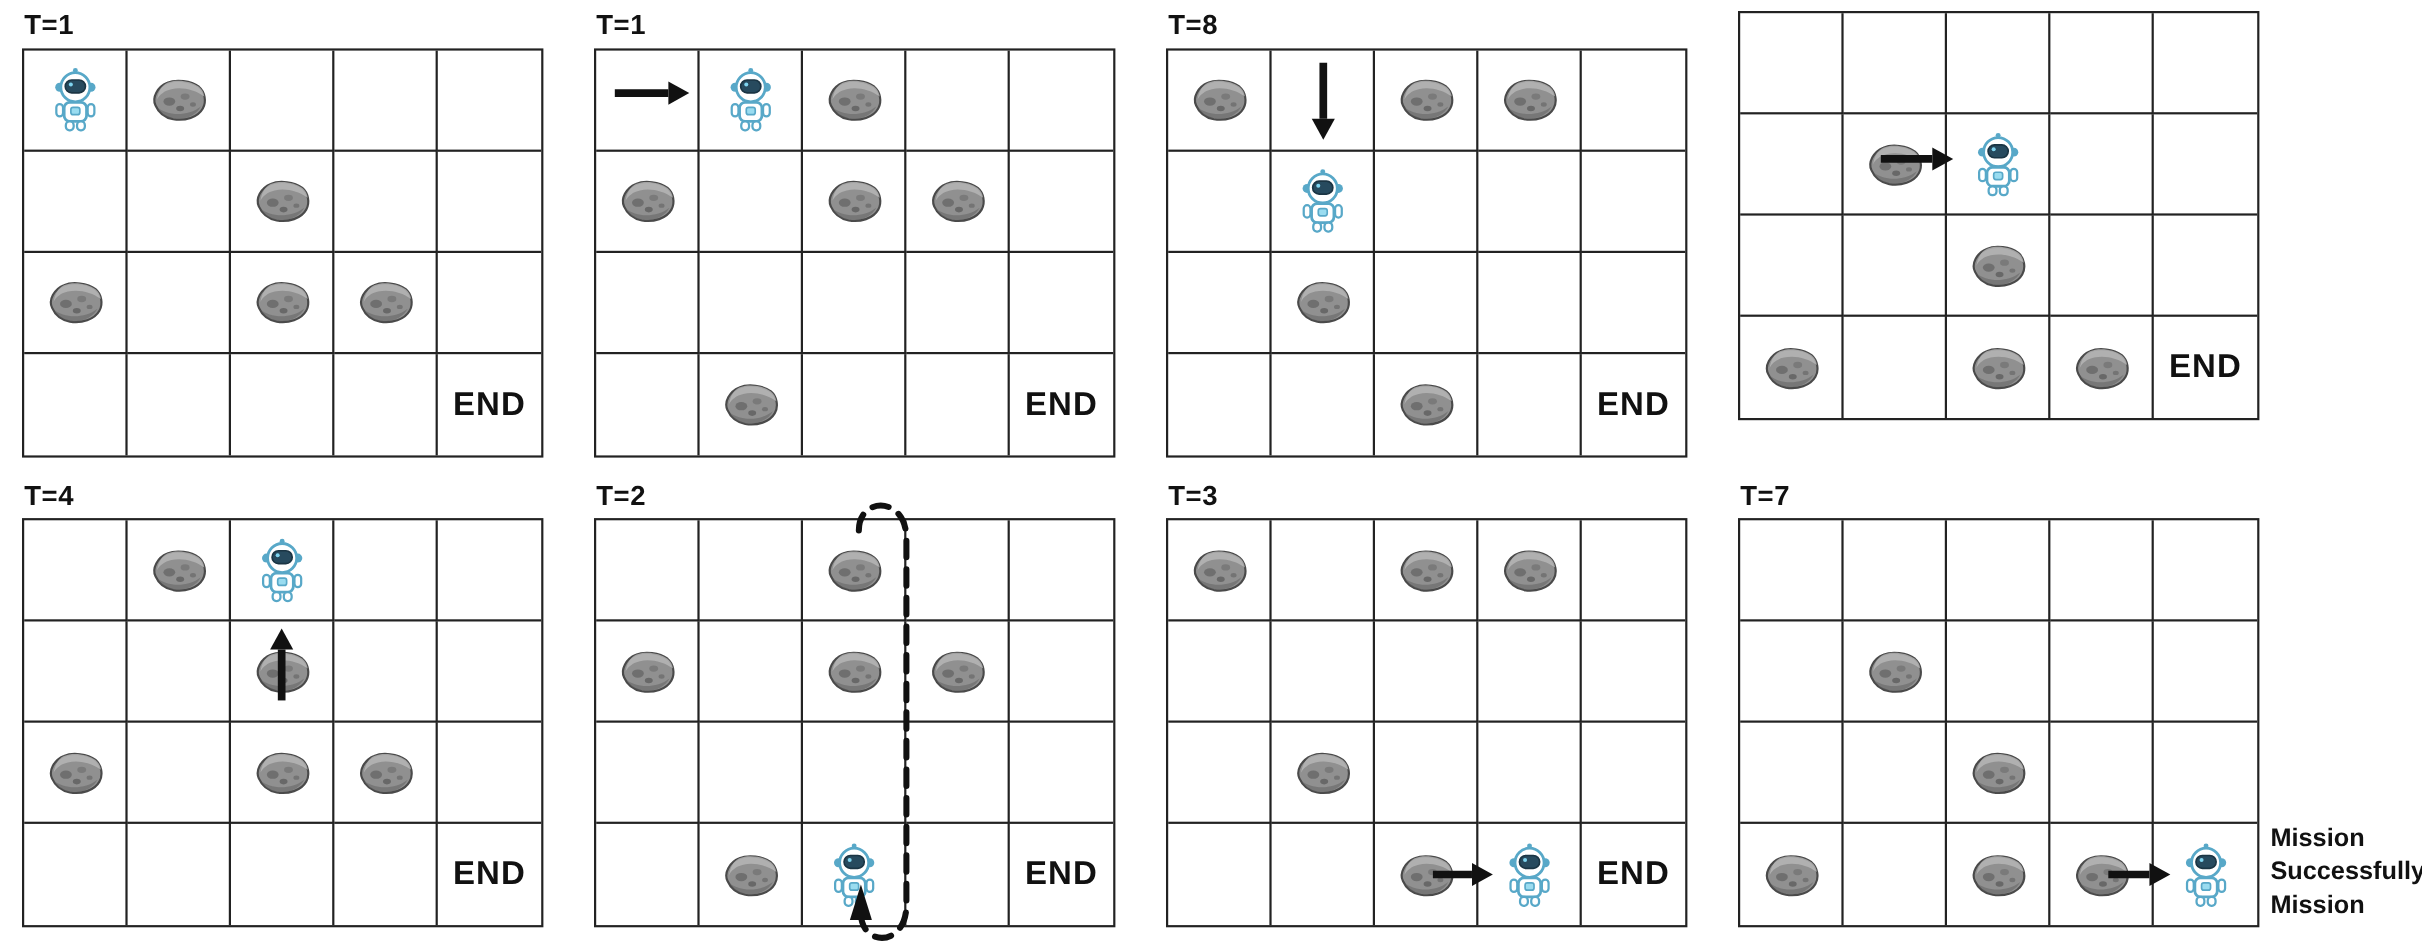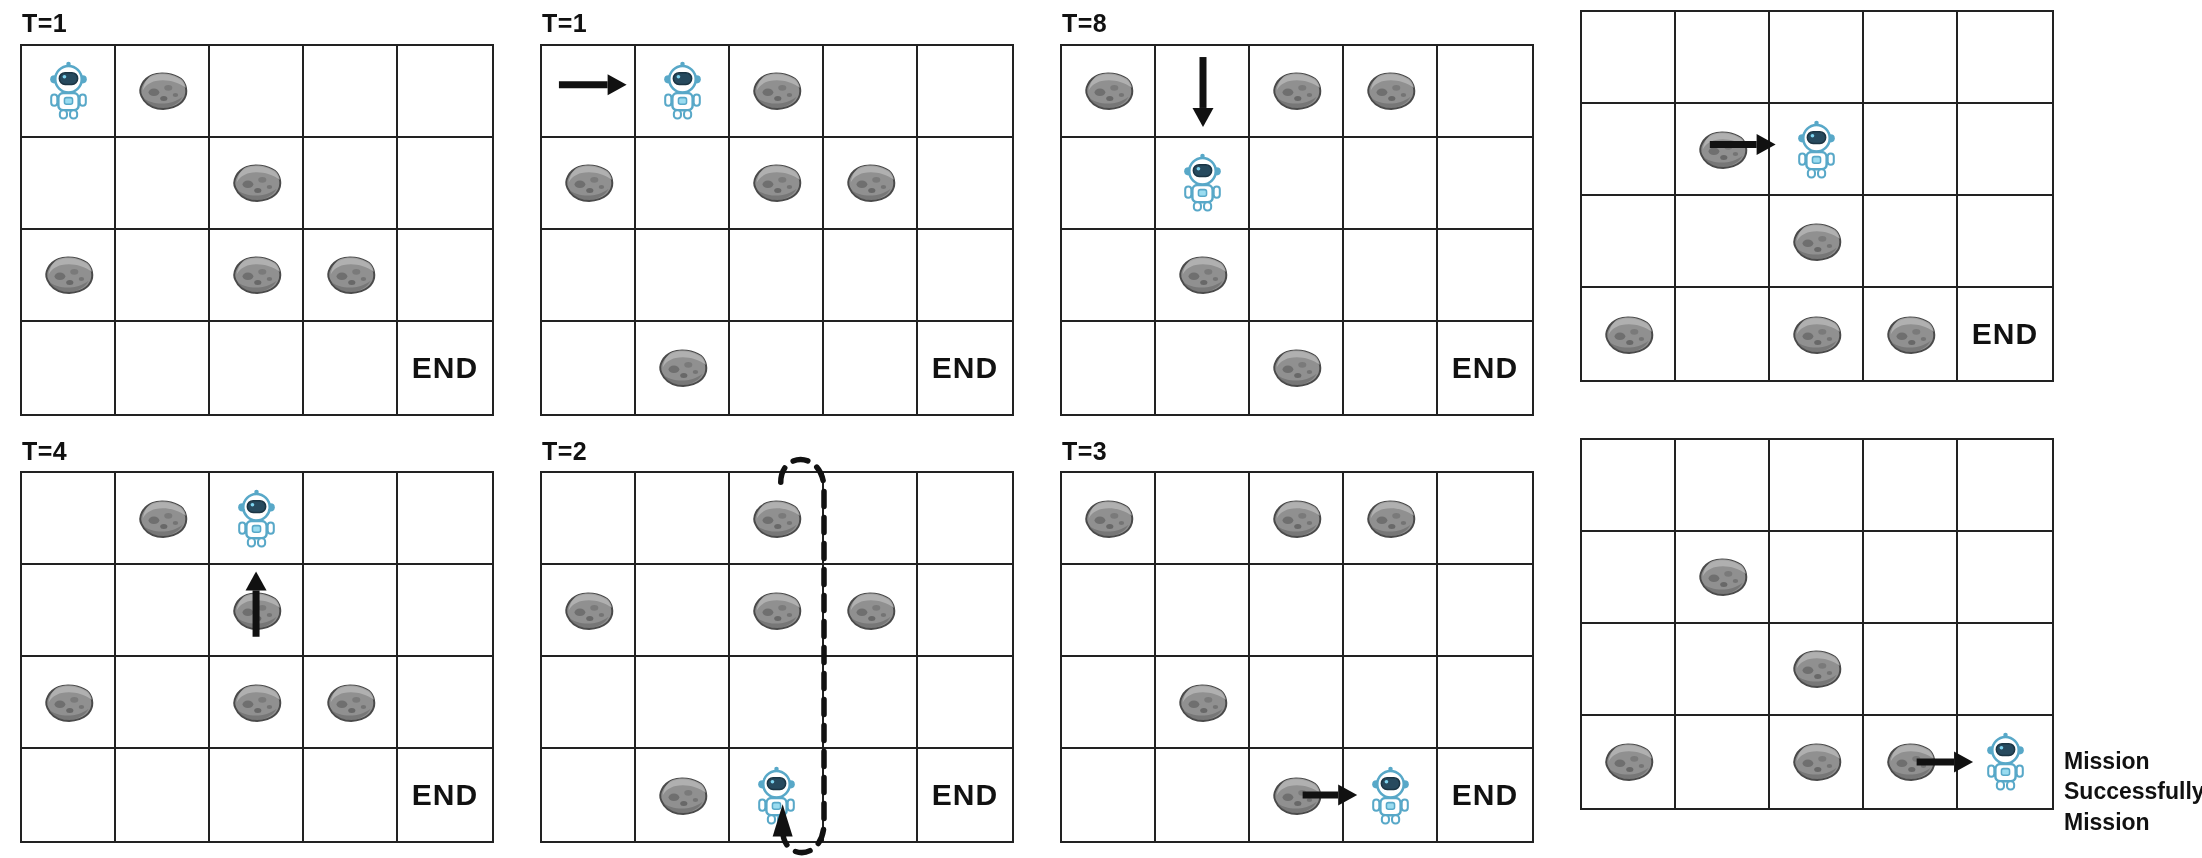"T=7" div.panel-label { html: none -> <div>T=7</div> }
